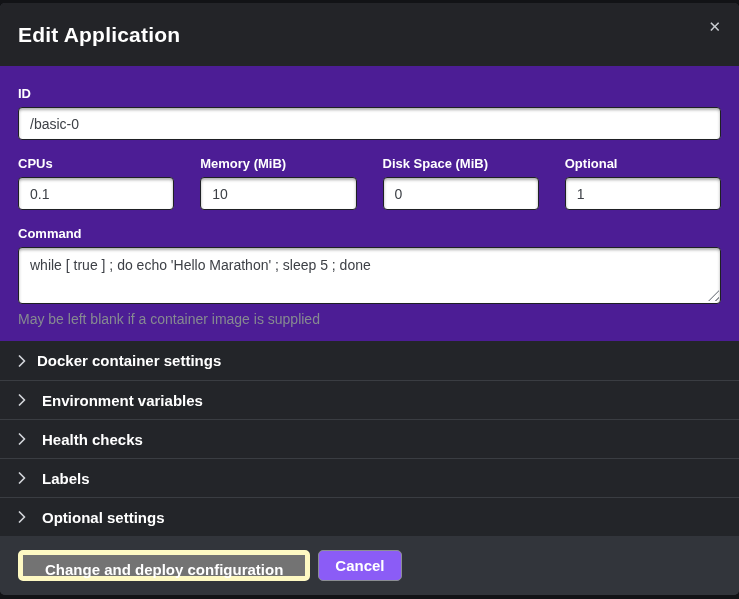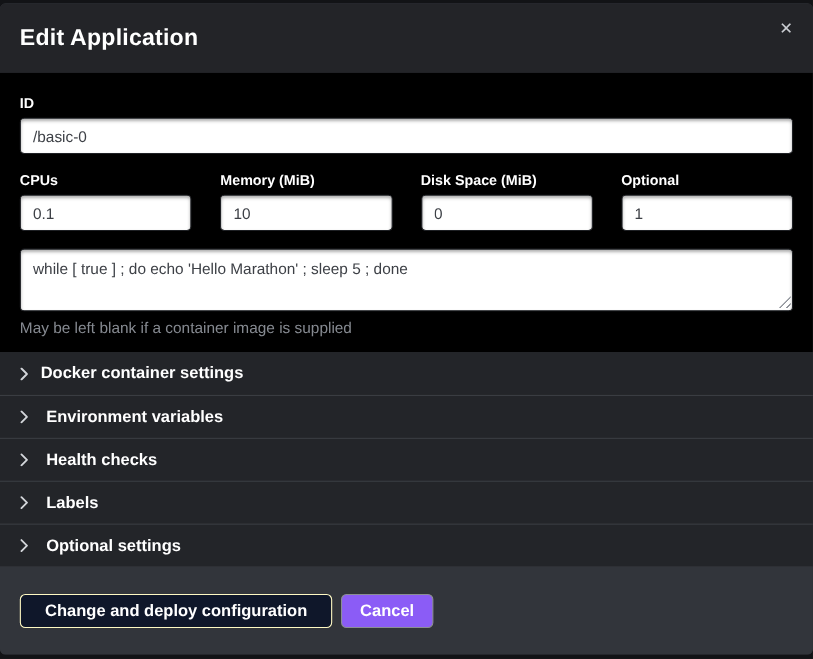"ID" .modal-form { background: #000000 -> #4c1d95 }
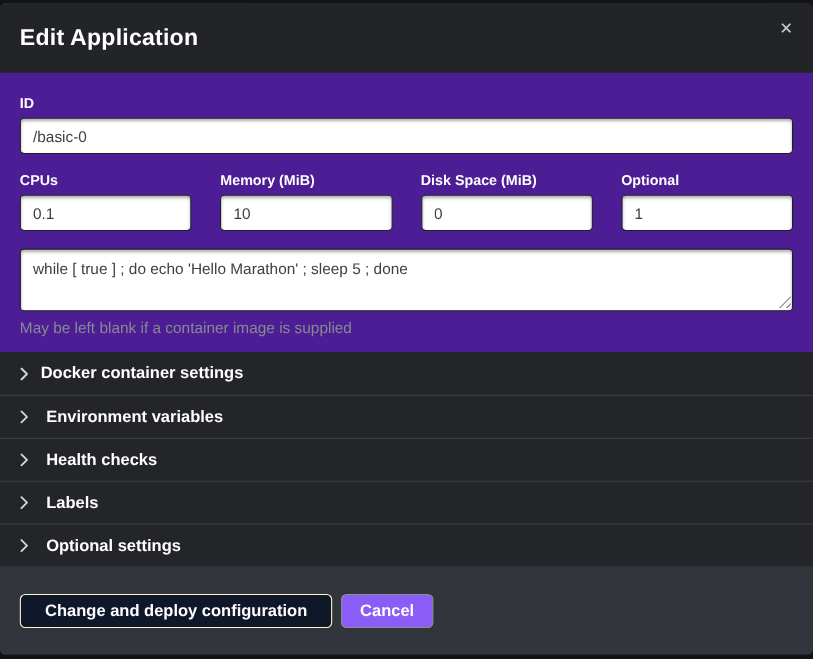"Command" label.field-label { html: none -> <label>Command</label> }
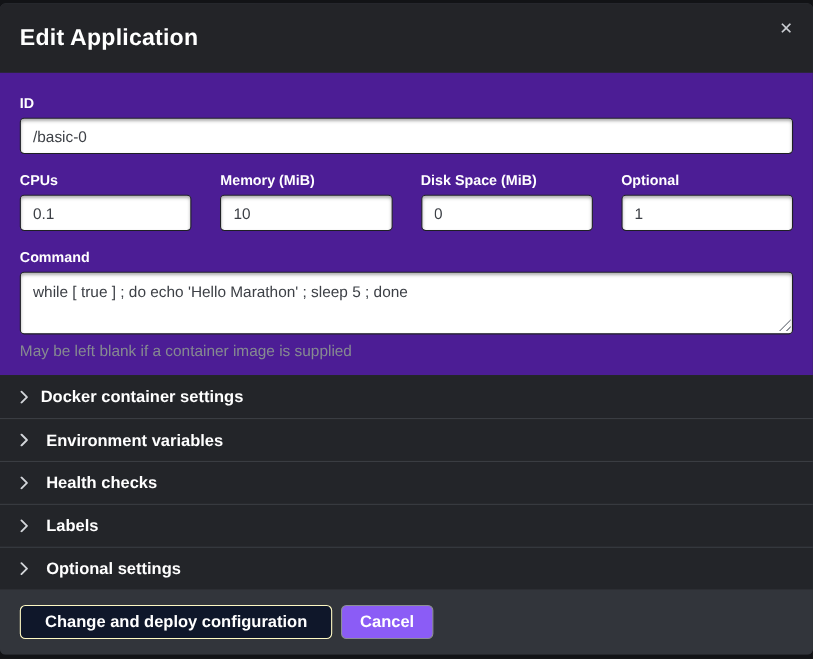"Change and deploy configuration" .btn-primary { background: #0f172a -> #737373; border: 1px solid #fef9c3 -> 5px solid #fef9c3 }
